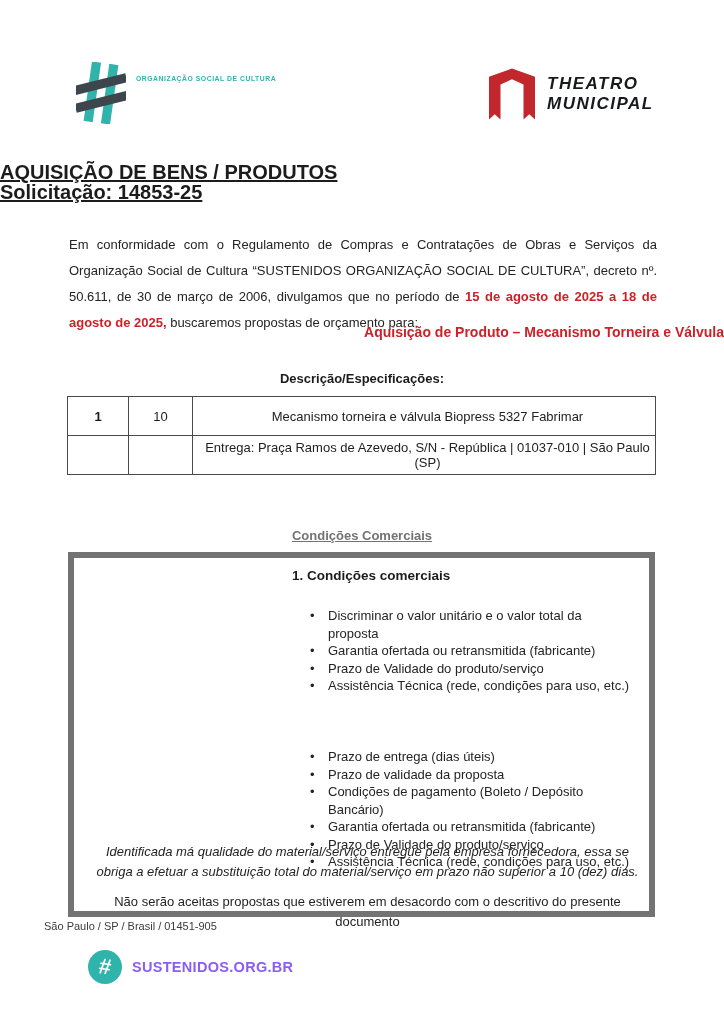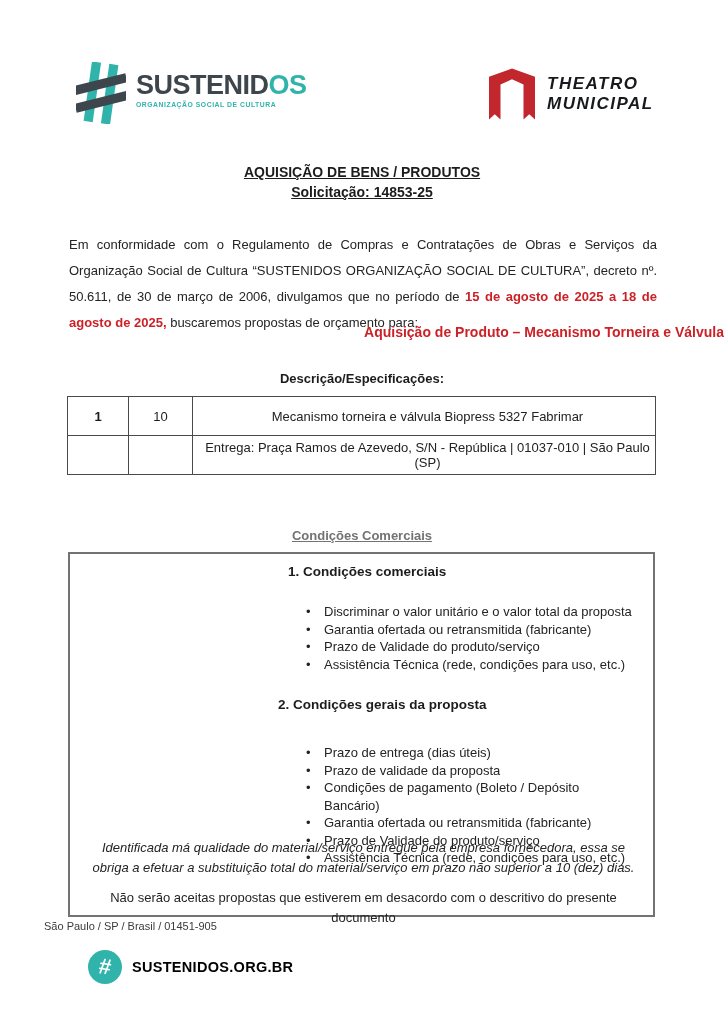"SUSTENIDOS" div.word { html: <div><span>SUSTENID</span><span>OS</span></div> -> none }
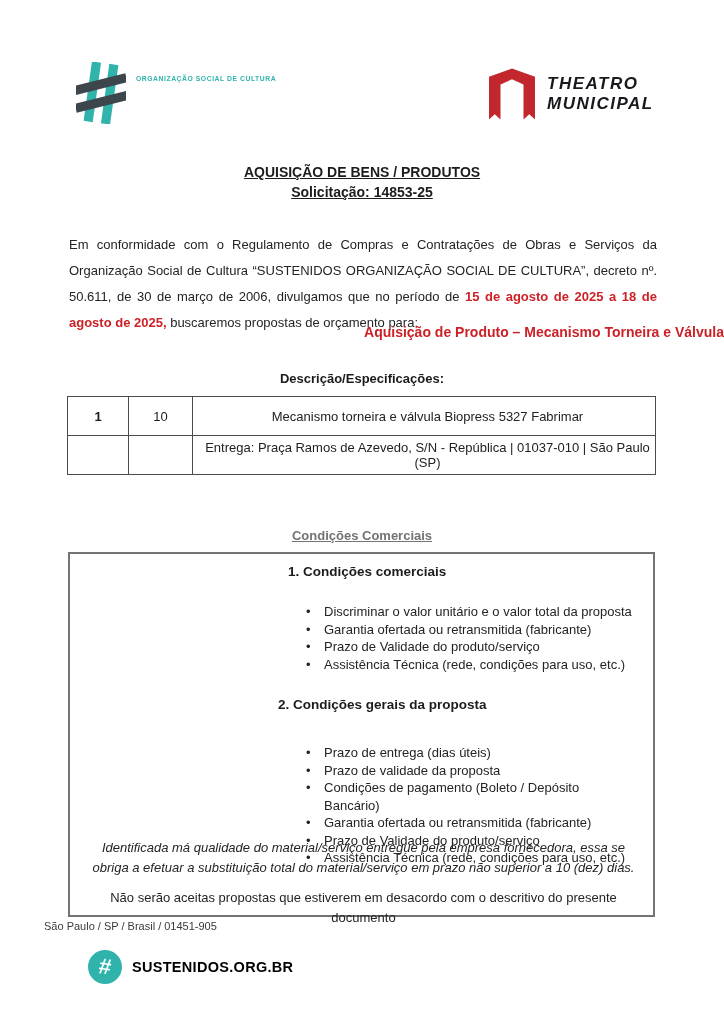"AQUISIÇÃO DE BENS / PRODUTOS" .doc-title { font-size: 14px -> 20px; text-align: center -> left }
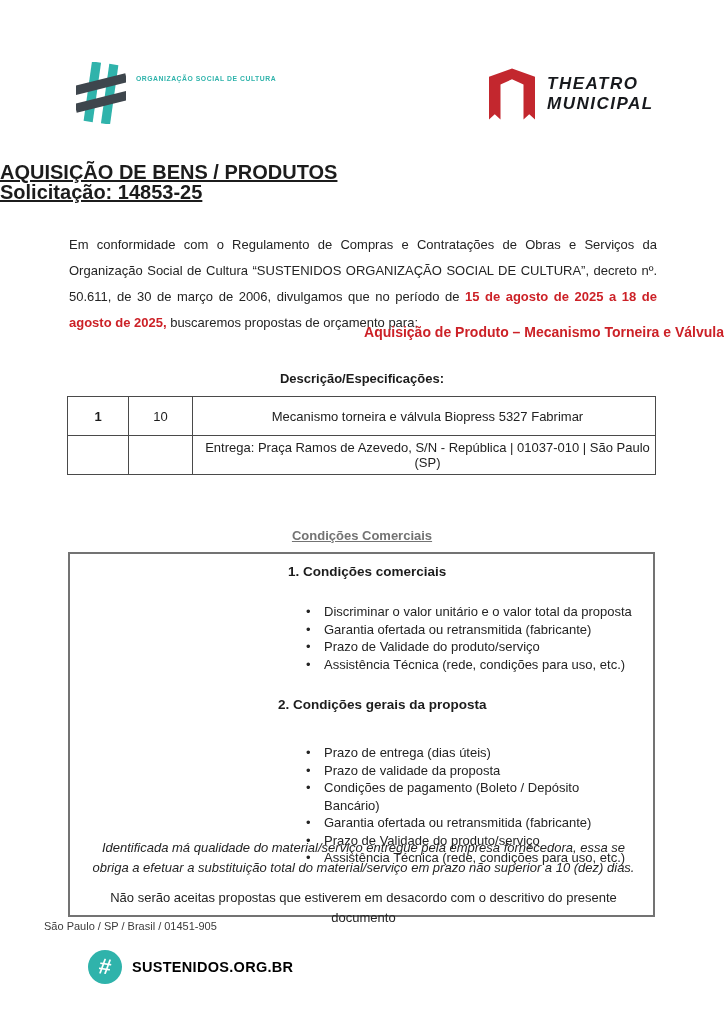"1. Condições comerciais" .cond-box { border: 2px solid #737373 -> 6px solid #737373 }
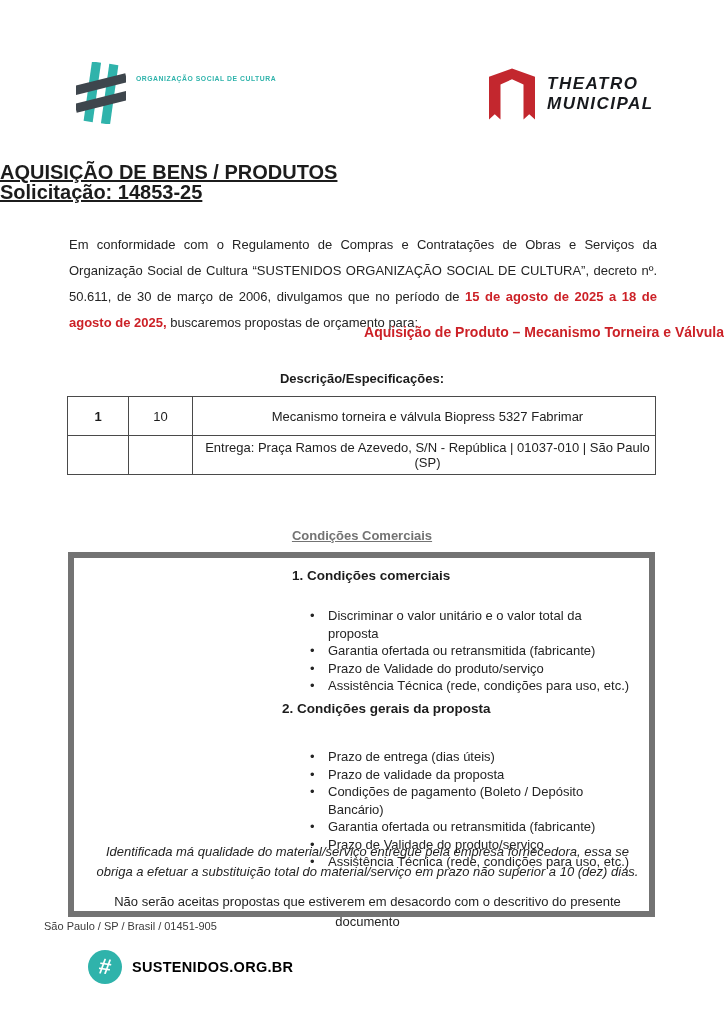"2. Condições gerais da proposta" div.sec-title { html: <div>2. Condições gerais da proposta</div> -> none }
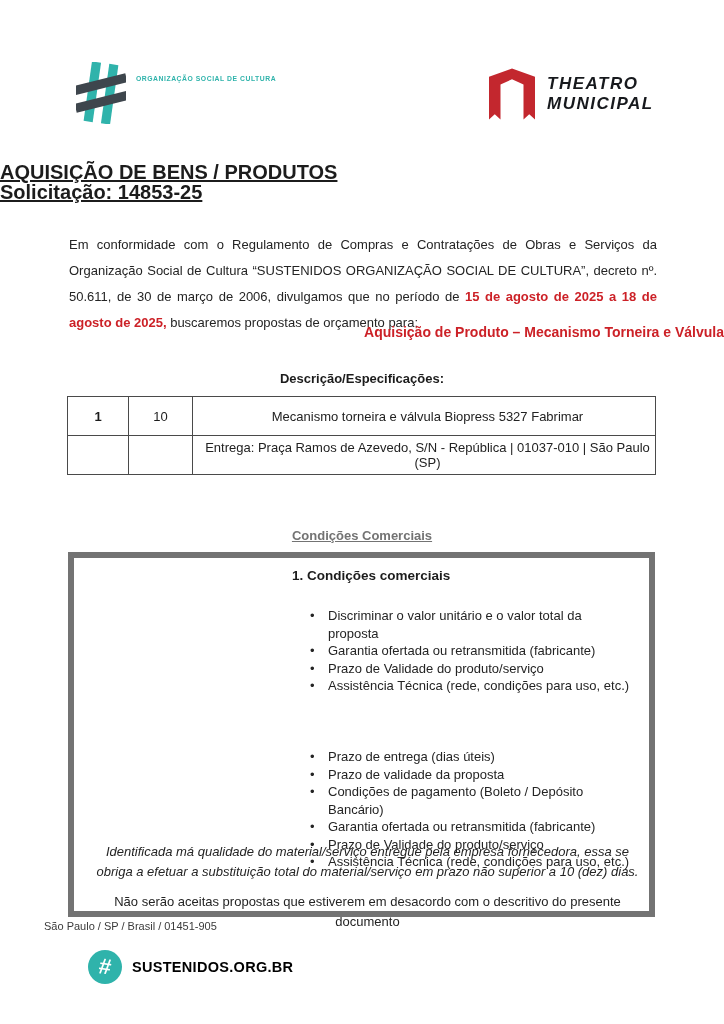"SUSTENIDOS.ORG.BR" .brand .site { color: #000000 -> #8b5cf6 }
